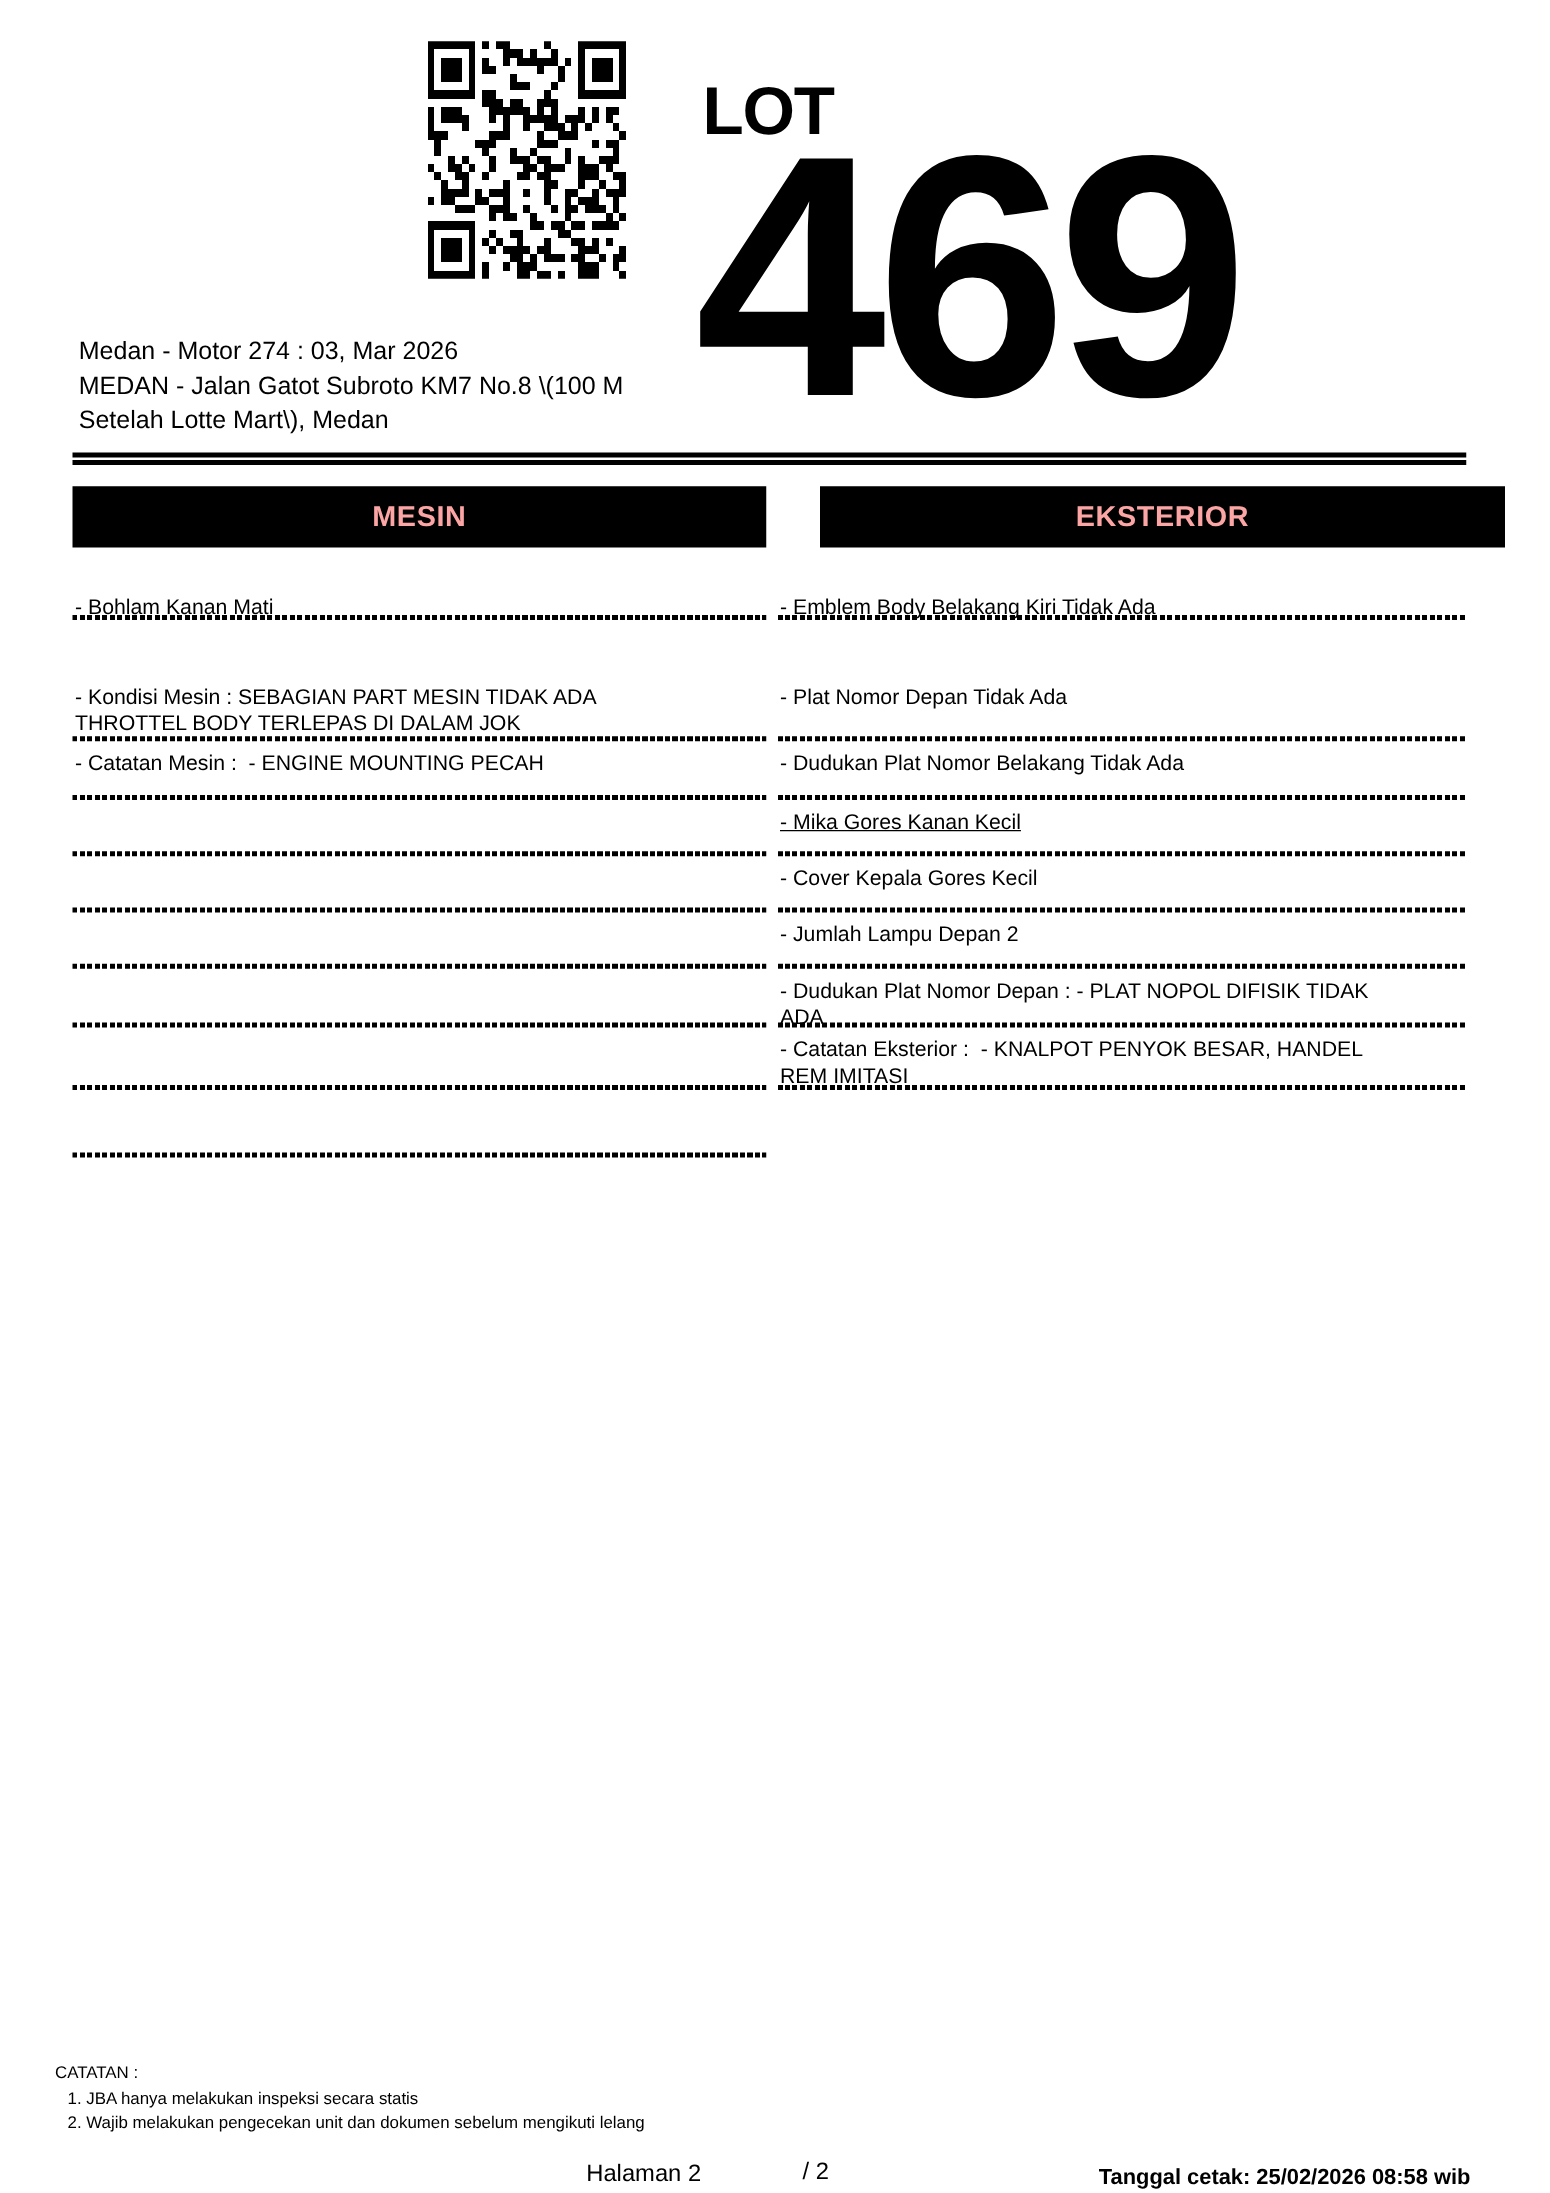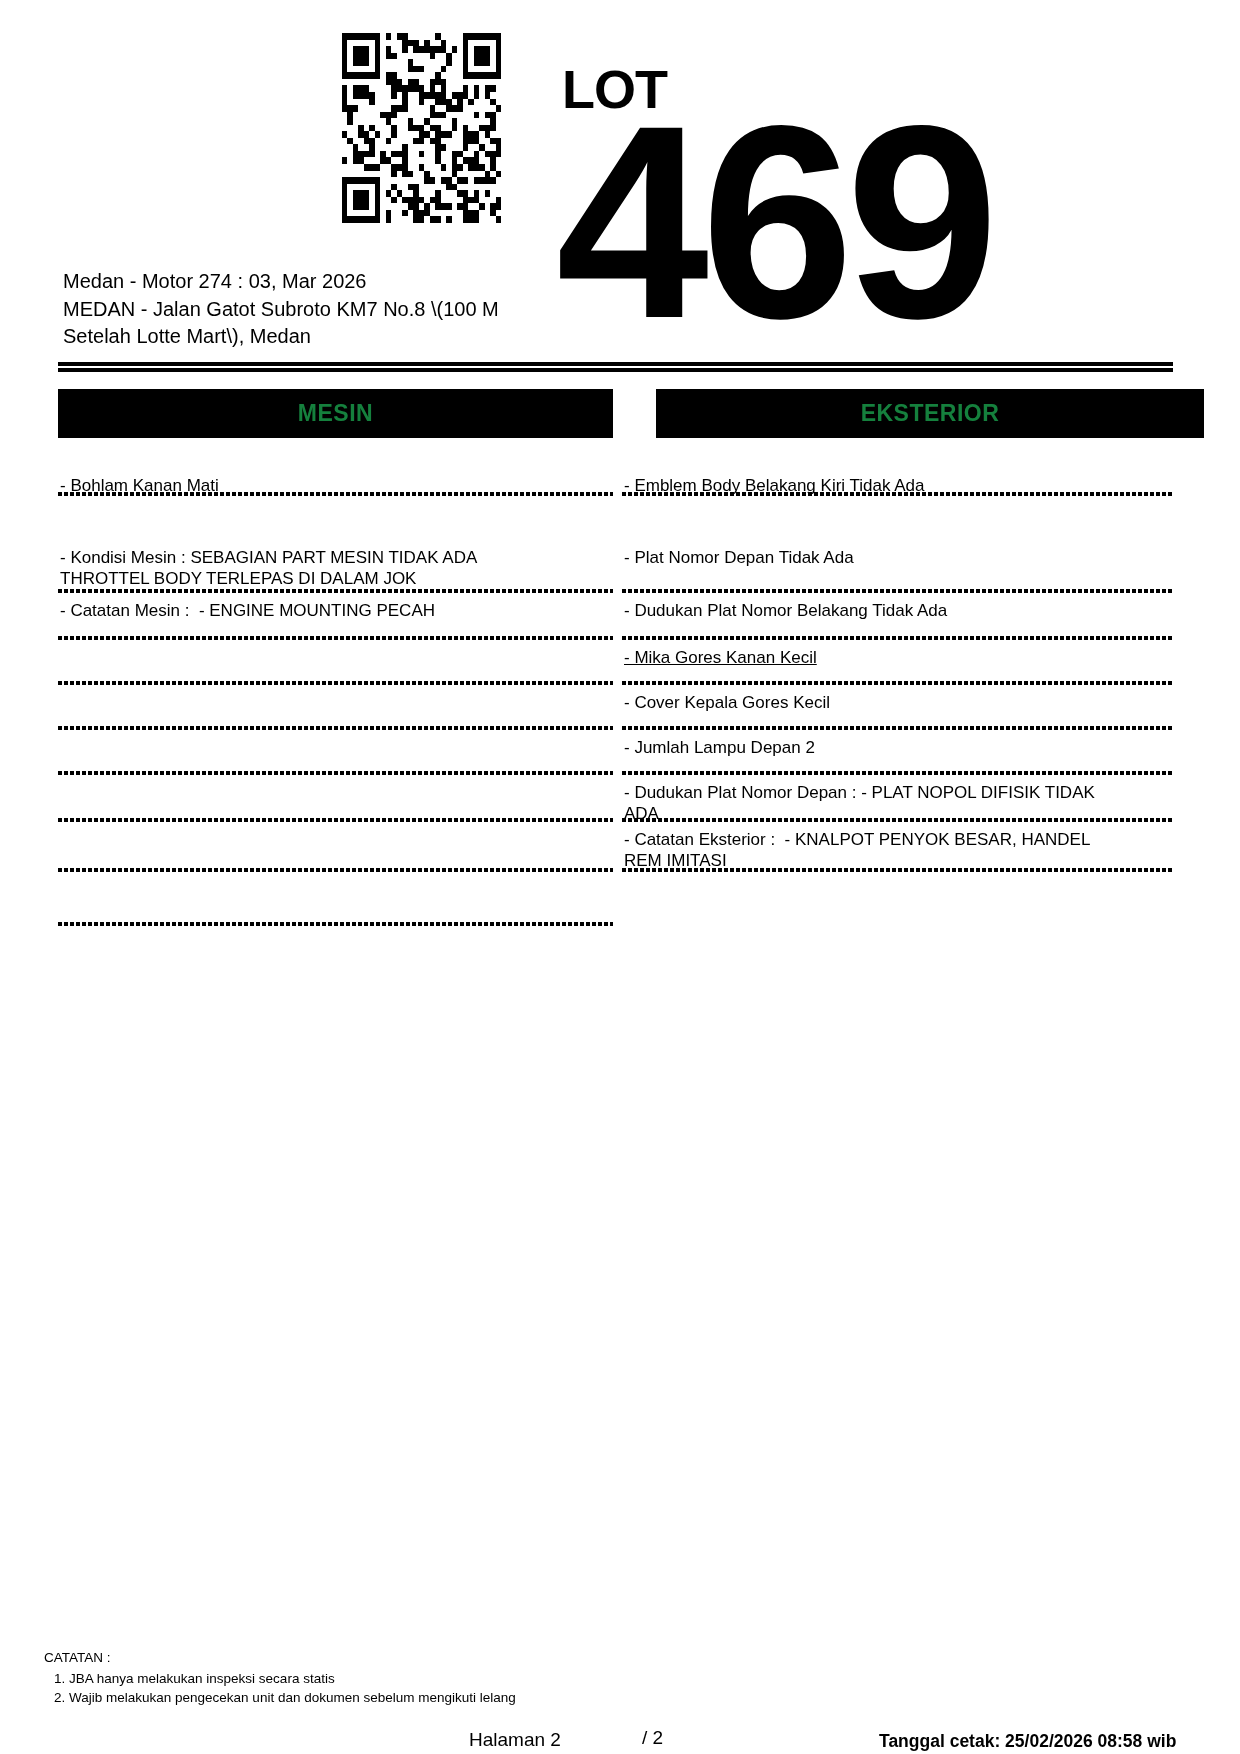"MESIN" .colhead { color: #15803d -> #fca5a5 }
